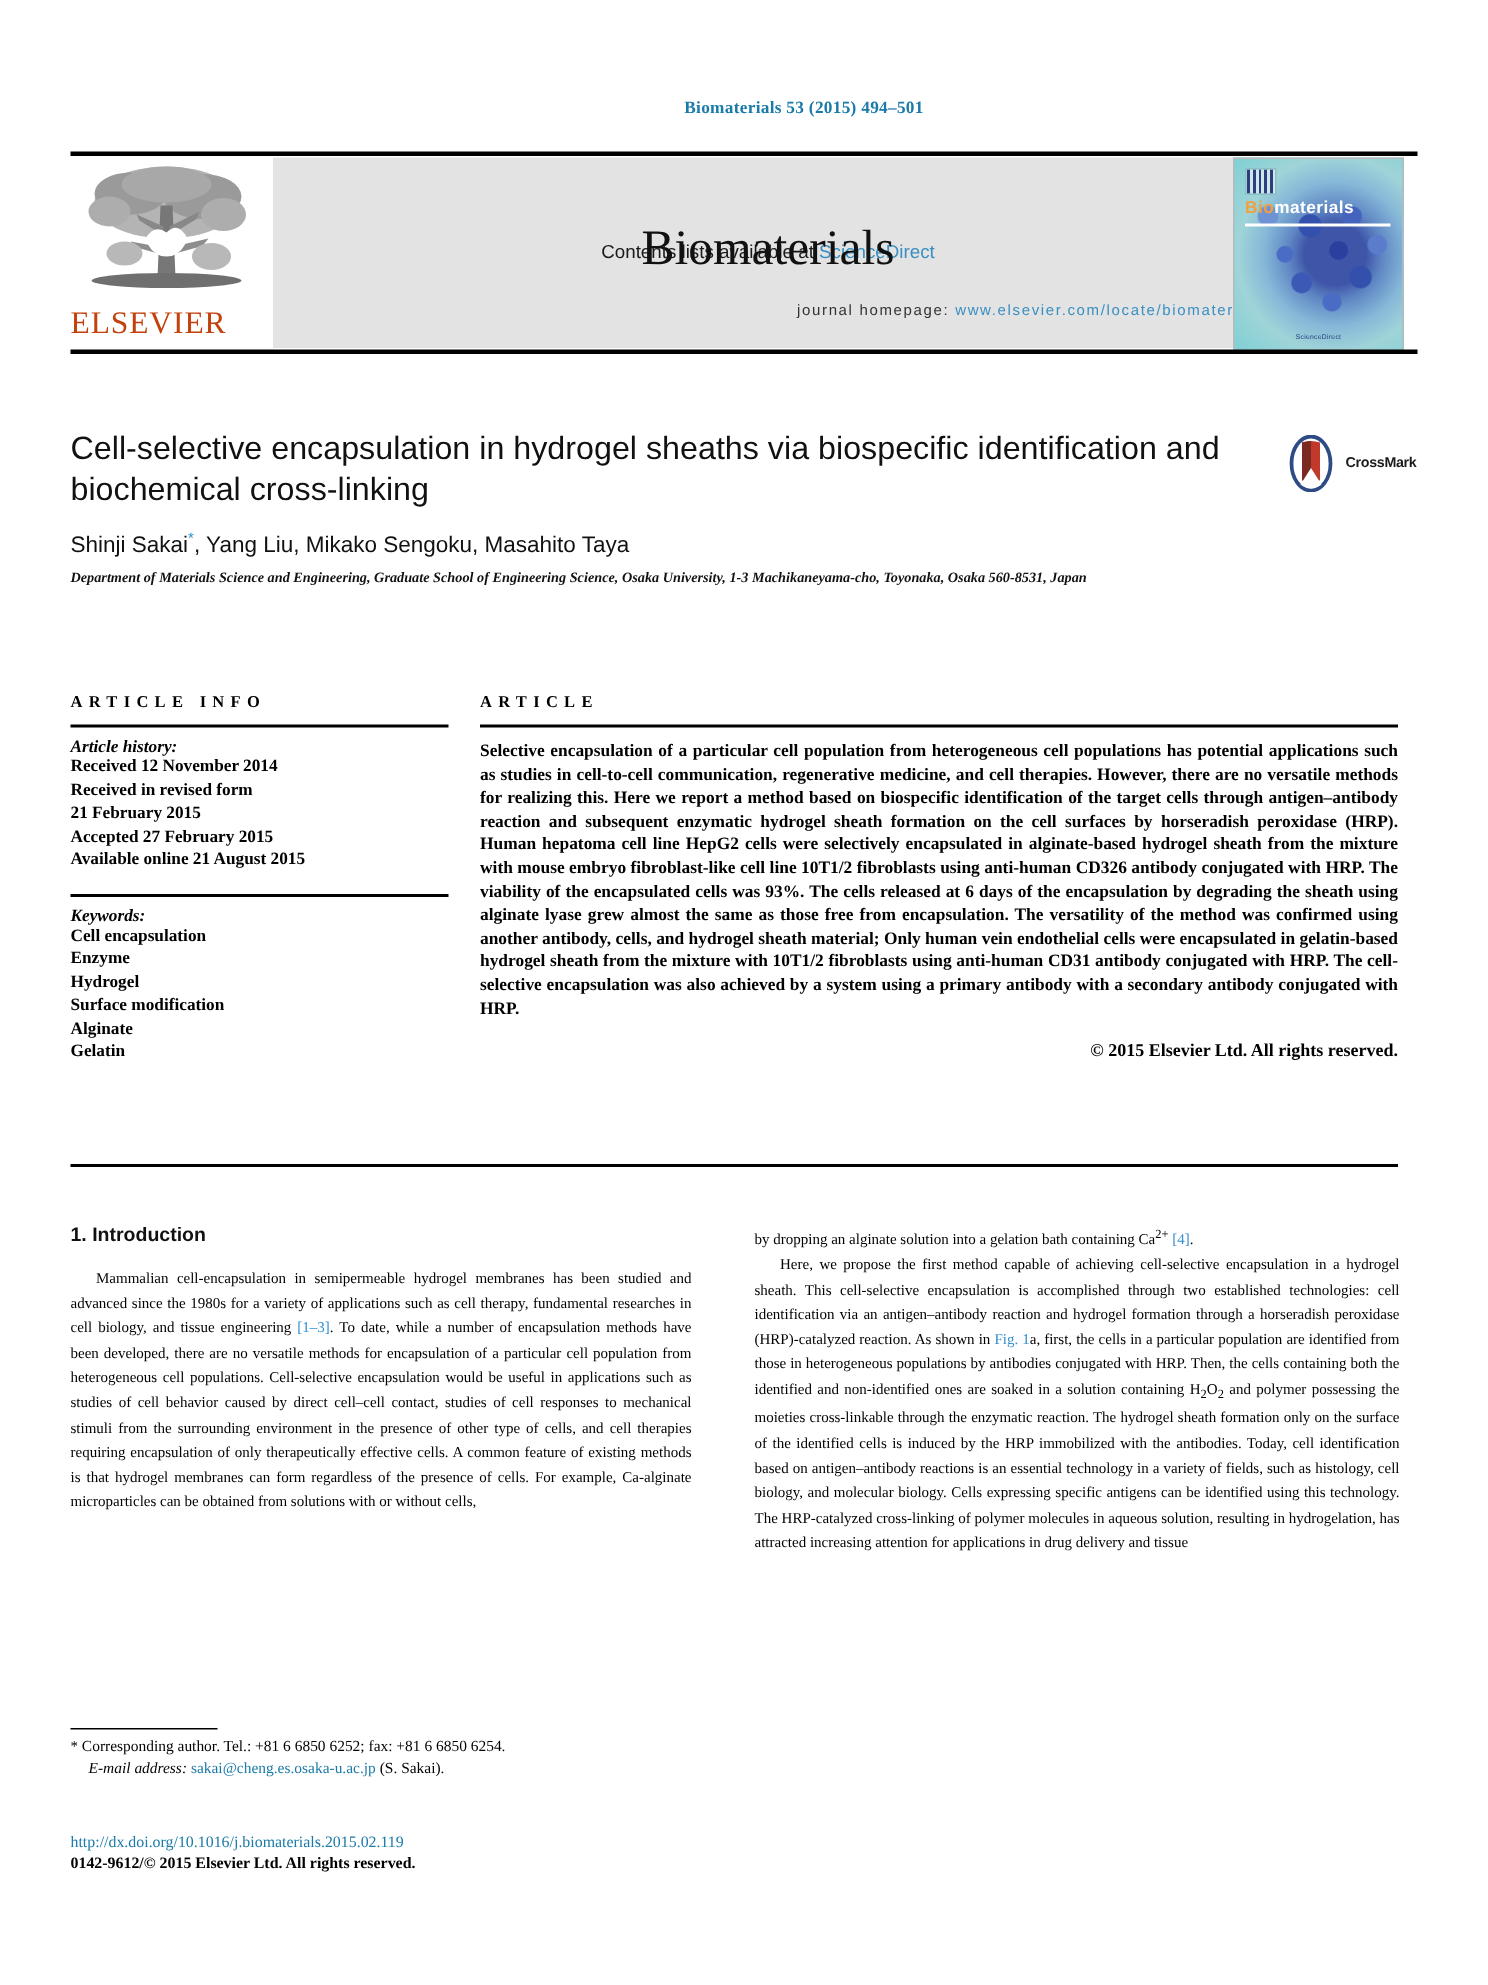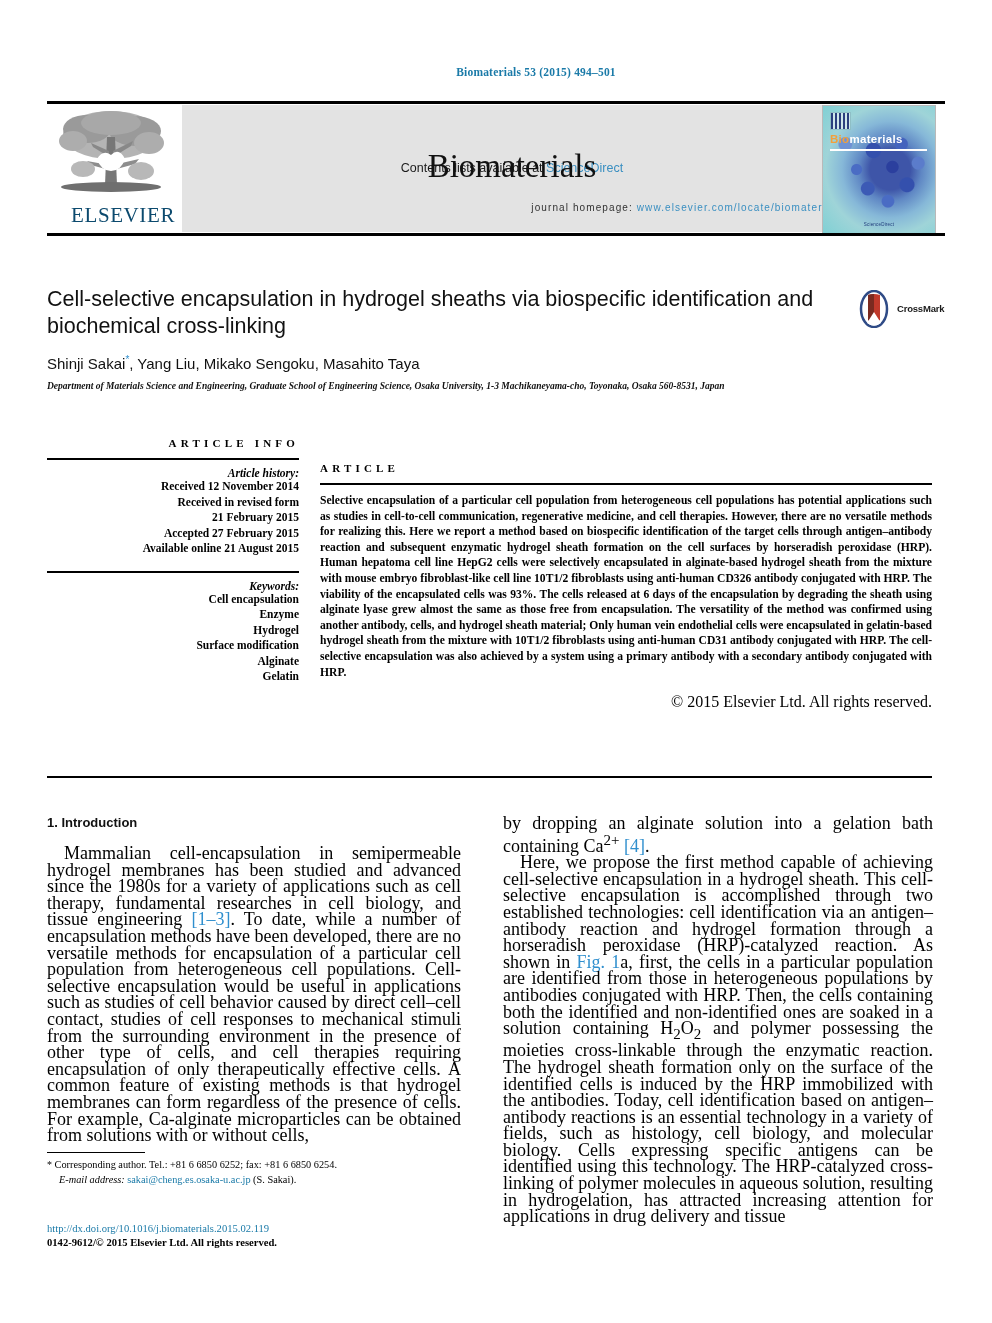"ELSEVIER" .elsevier-word { color: #0c4a6e -> #c2410c; text-align: right -> left }
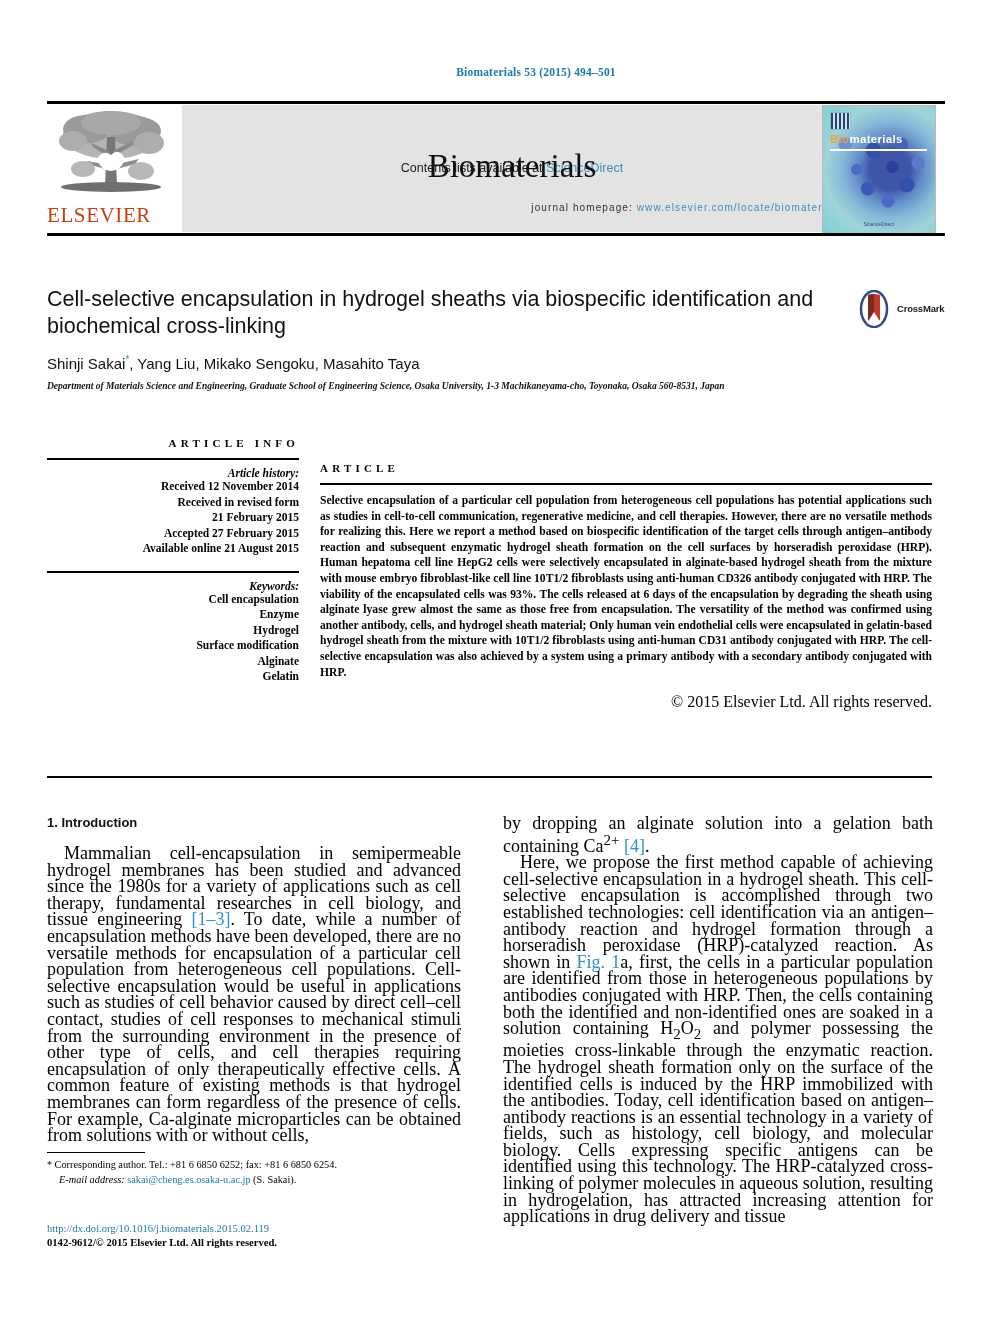"ARTICLE INFO" .info-col { text-align: right -> none; top: 437px -> 462px }
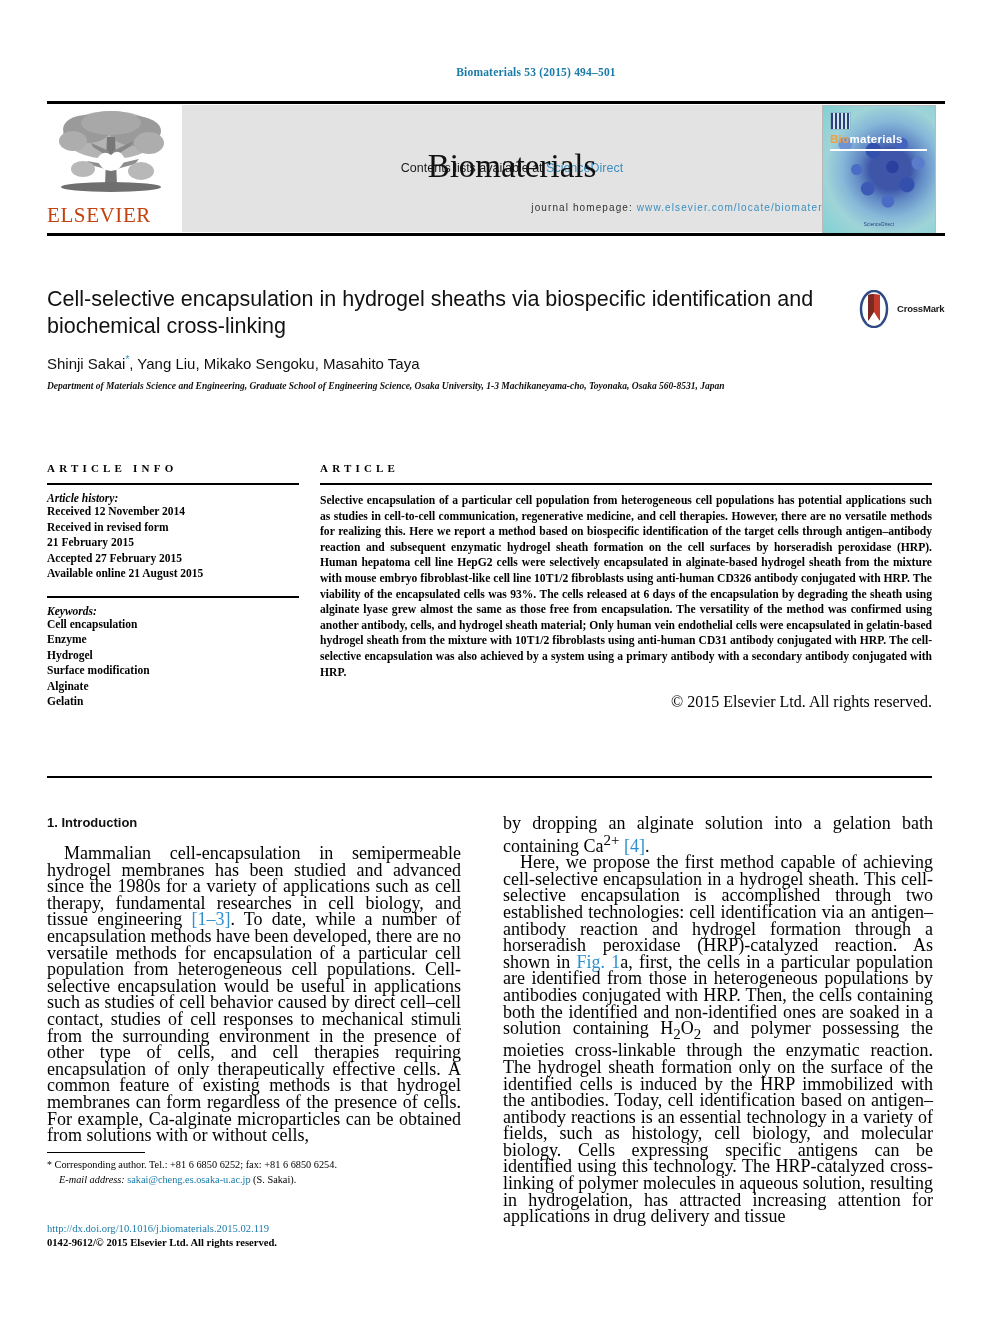"© 2015 Elsevier Ltd. All" .copyright { font-size: 16px -> 12px; font-weight: normal -> bold }
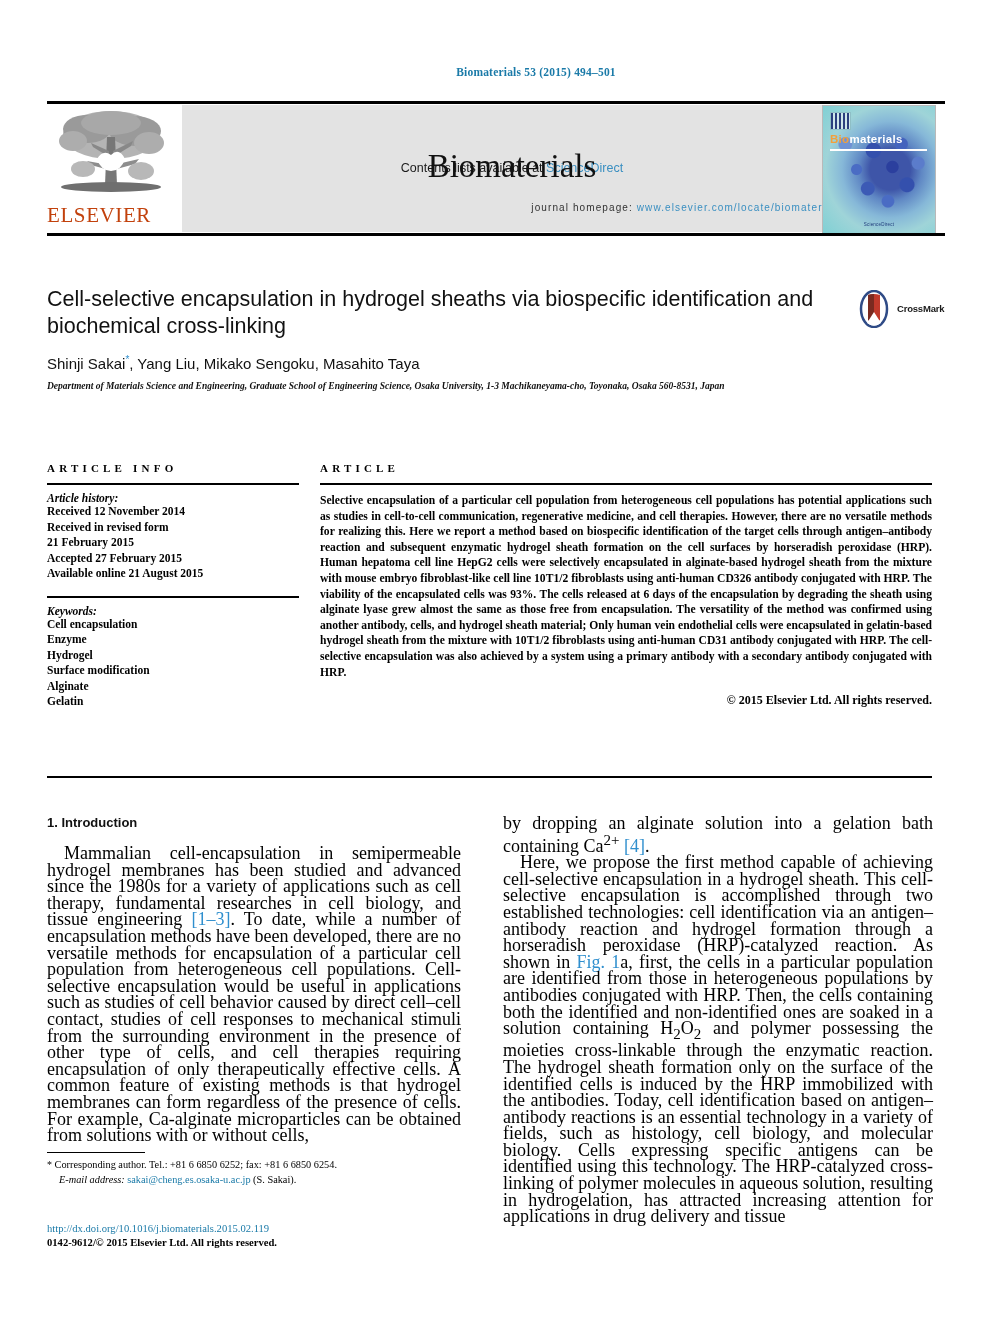"by dropping an alginate solution" .para { font-size: 18px -> 10px }
